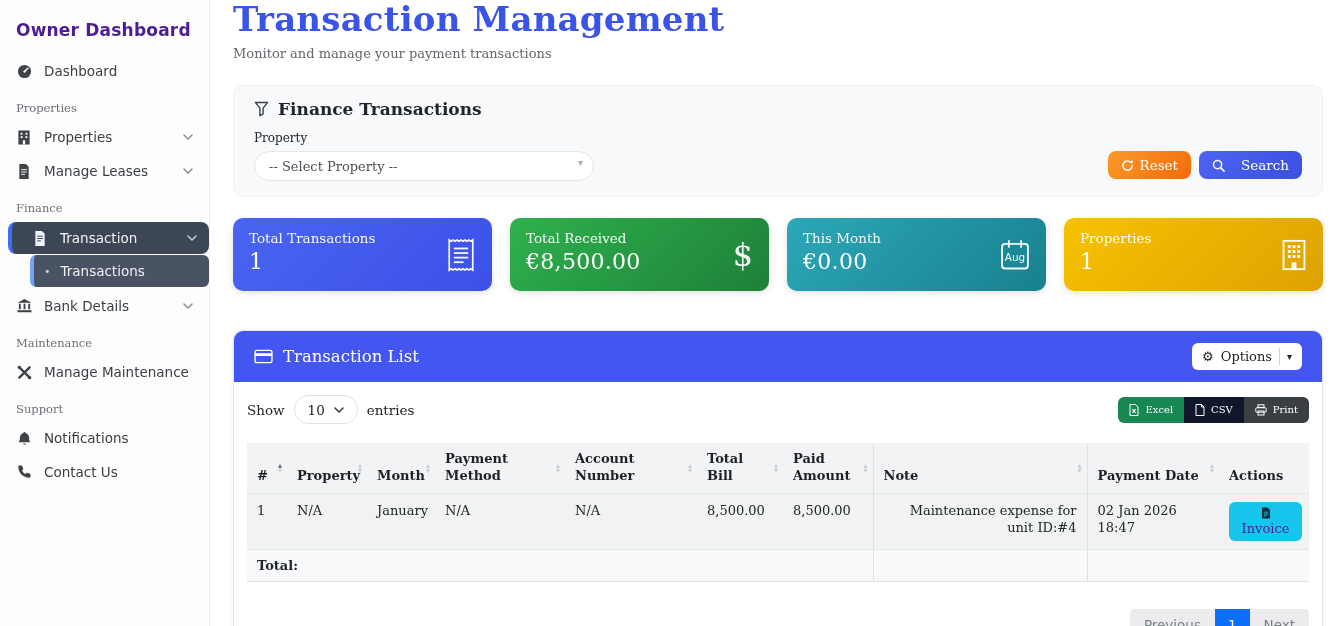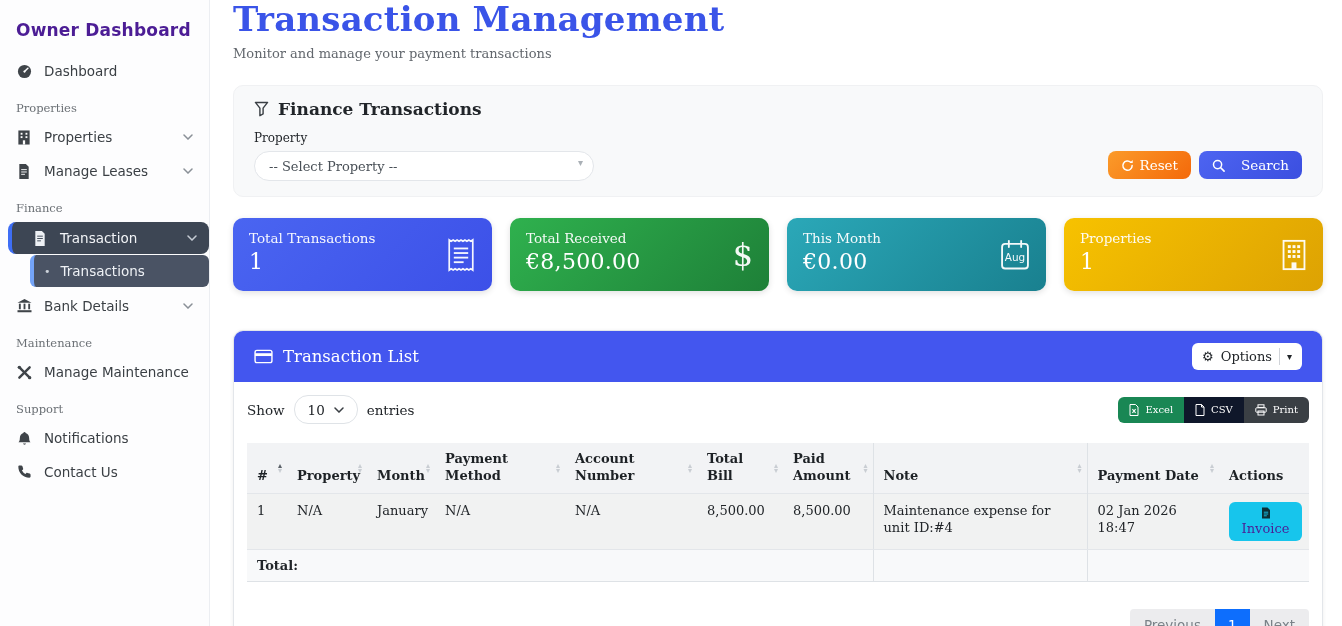"Maintenance expense for unit ID:#4" .col-note-b { text-align: none -> right }
